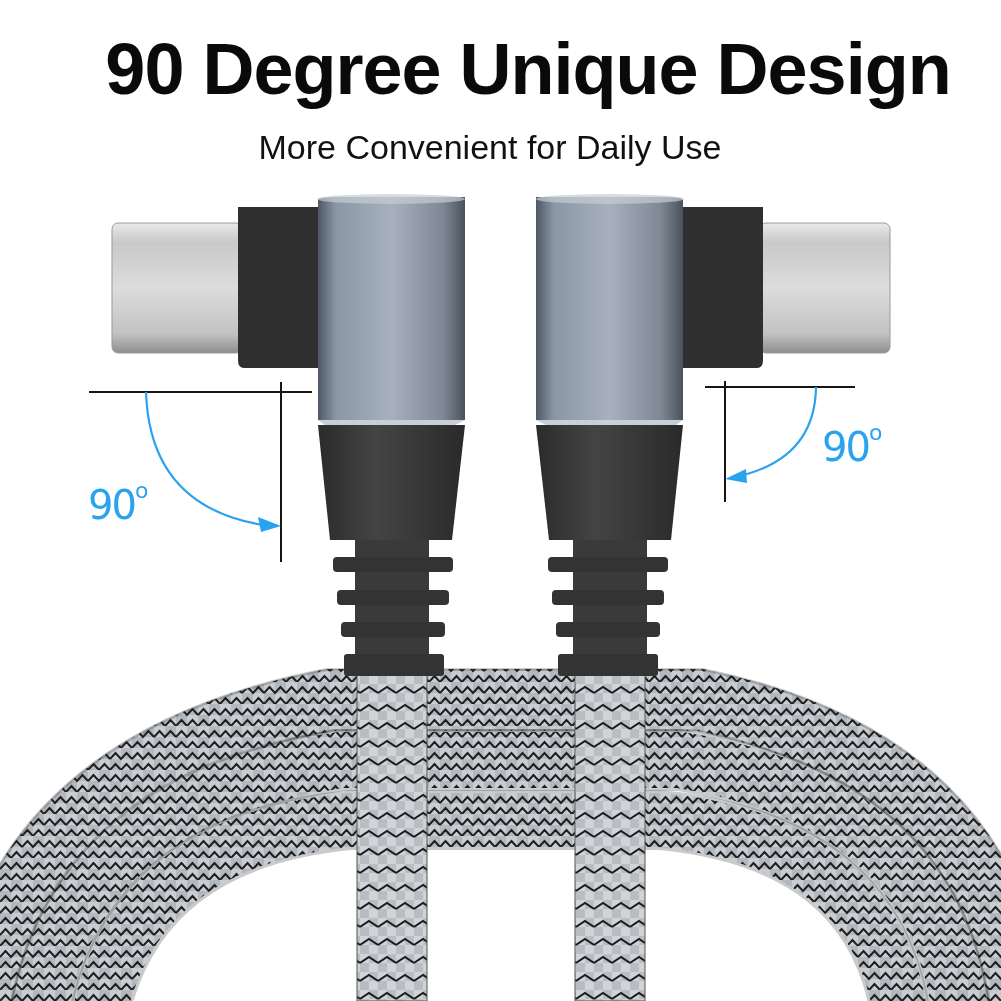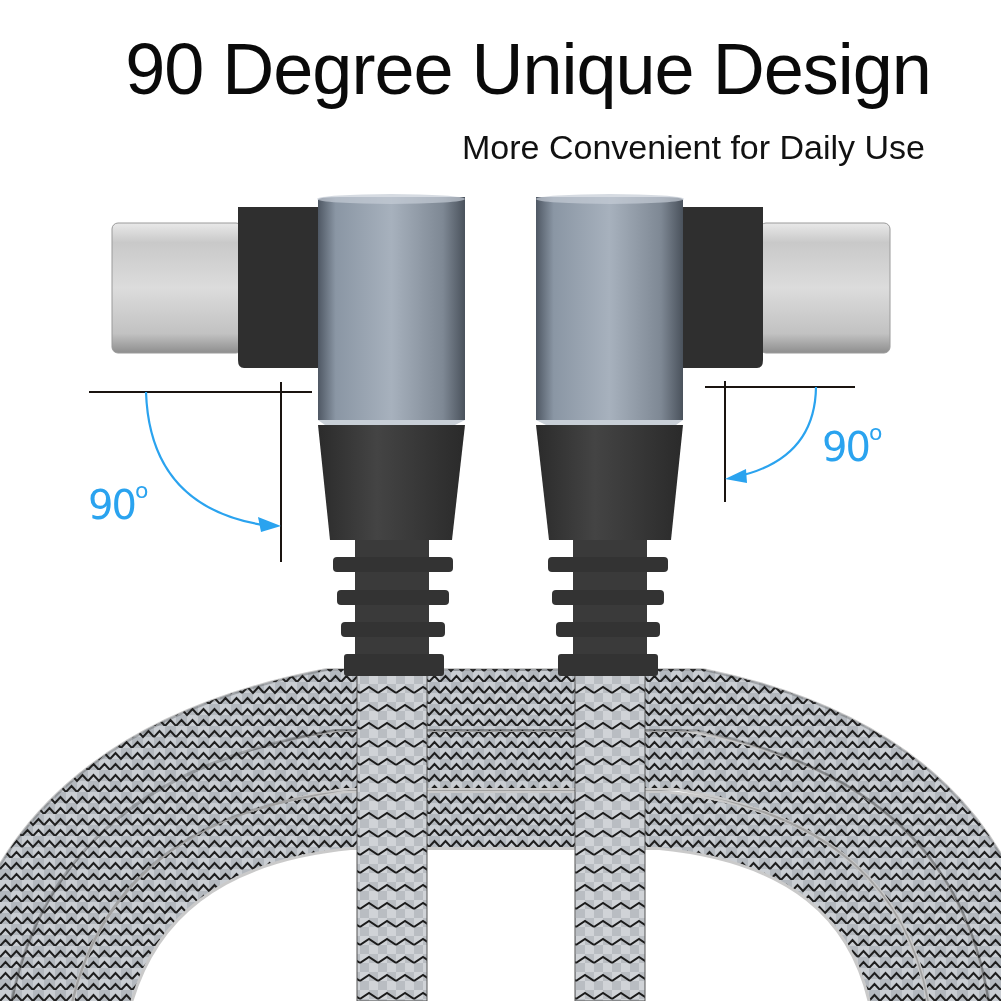"90 Degree Unique Design" .title { font-weight: 400 -> 700 }
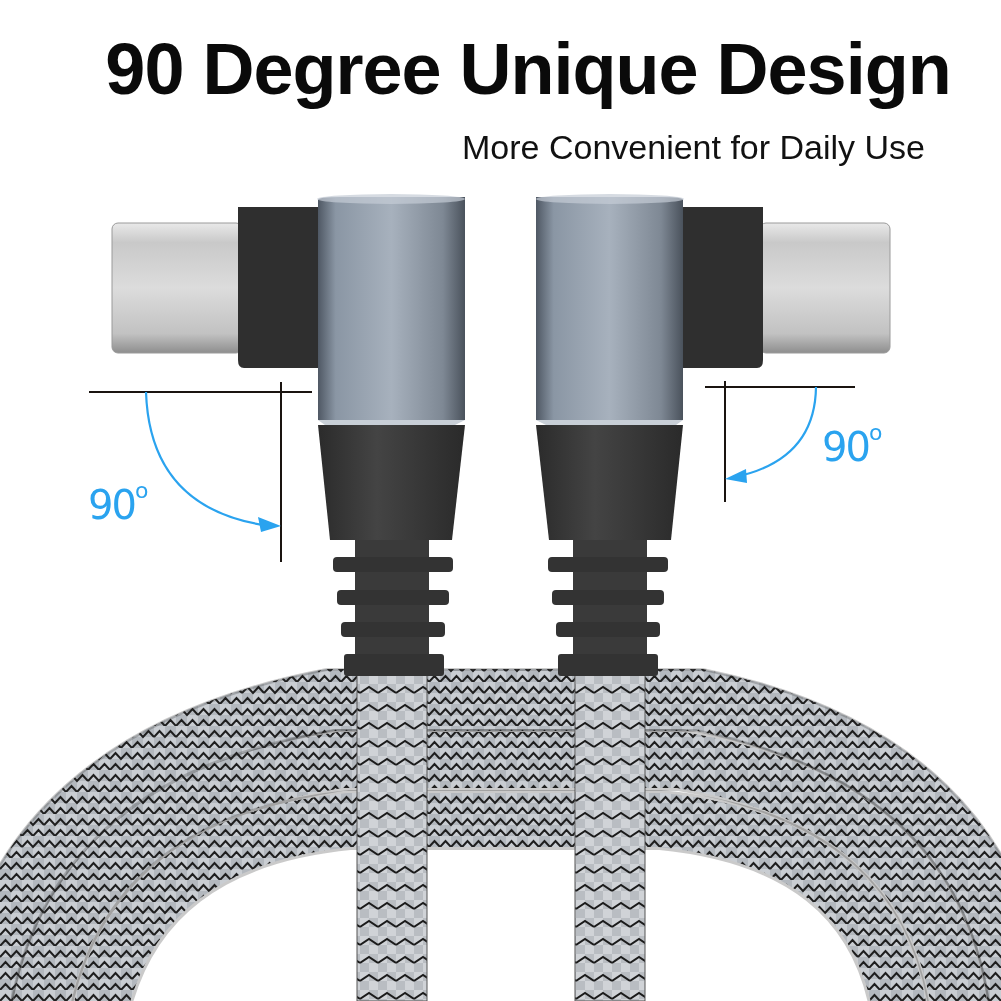"More Convenient for Daily Use" .subtitle { text-align: right -> center }
